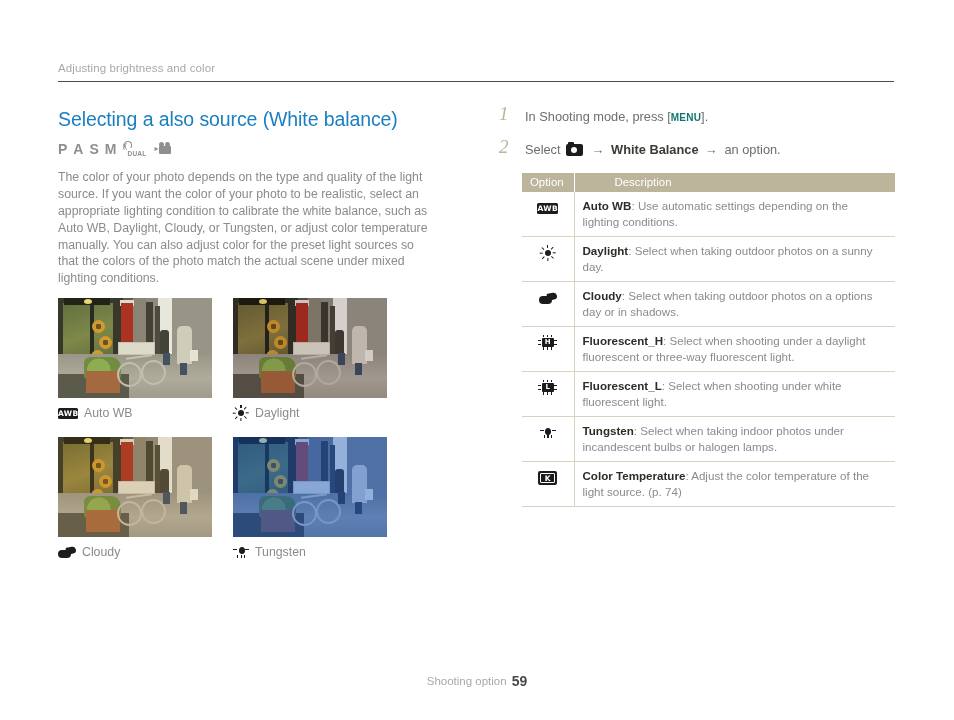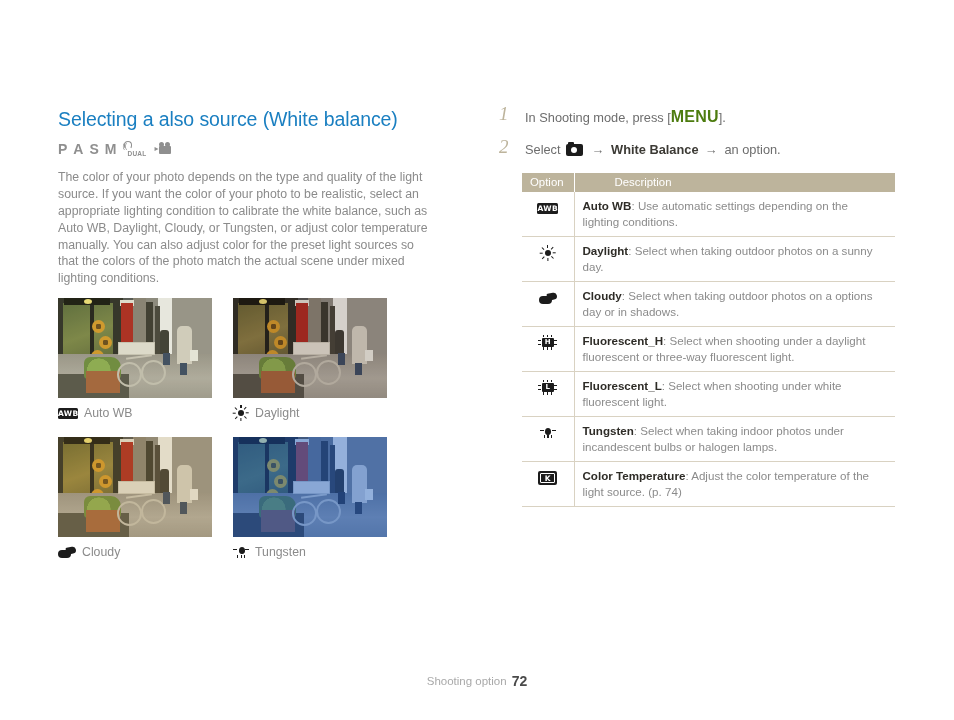"Adjusting brightness and color" div.running-head { html: none -> <div>Adjusting brightness and color</div> }
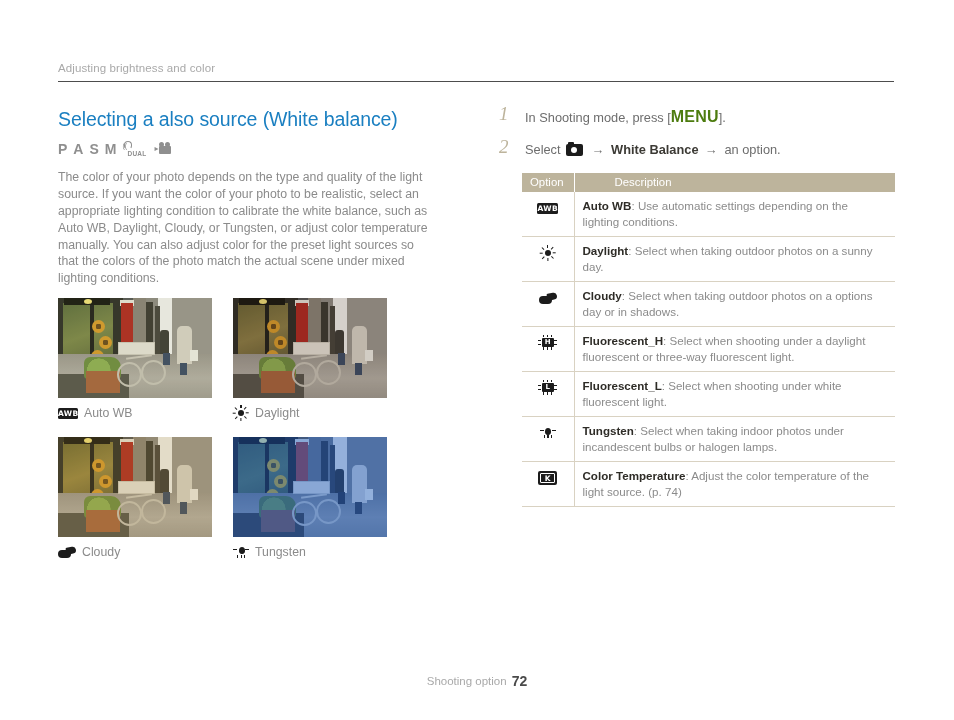"MENU" .step .menu-kw { color: #4d7c0f -> #0f766e; font-size: 16px -> 10px }
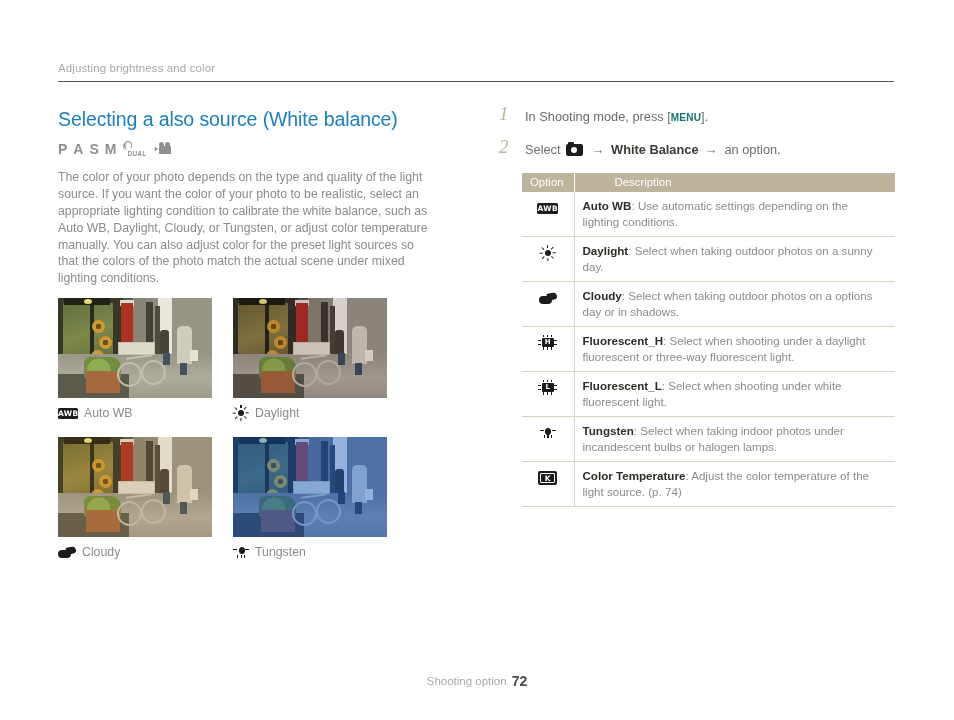"72" span.pg { text: 72 -> 59 }
